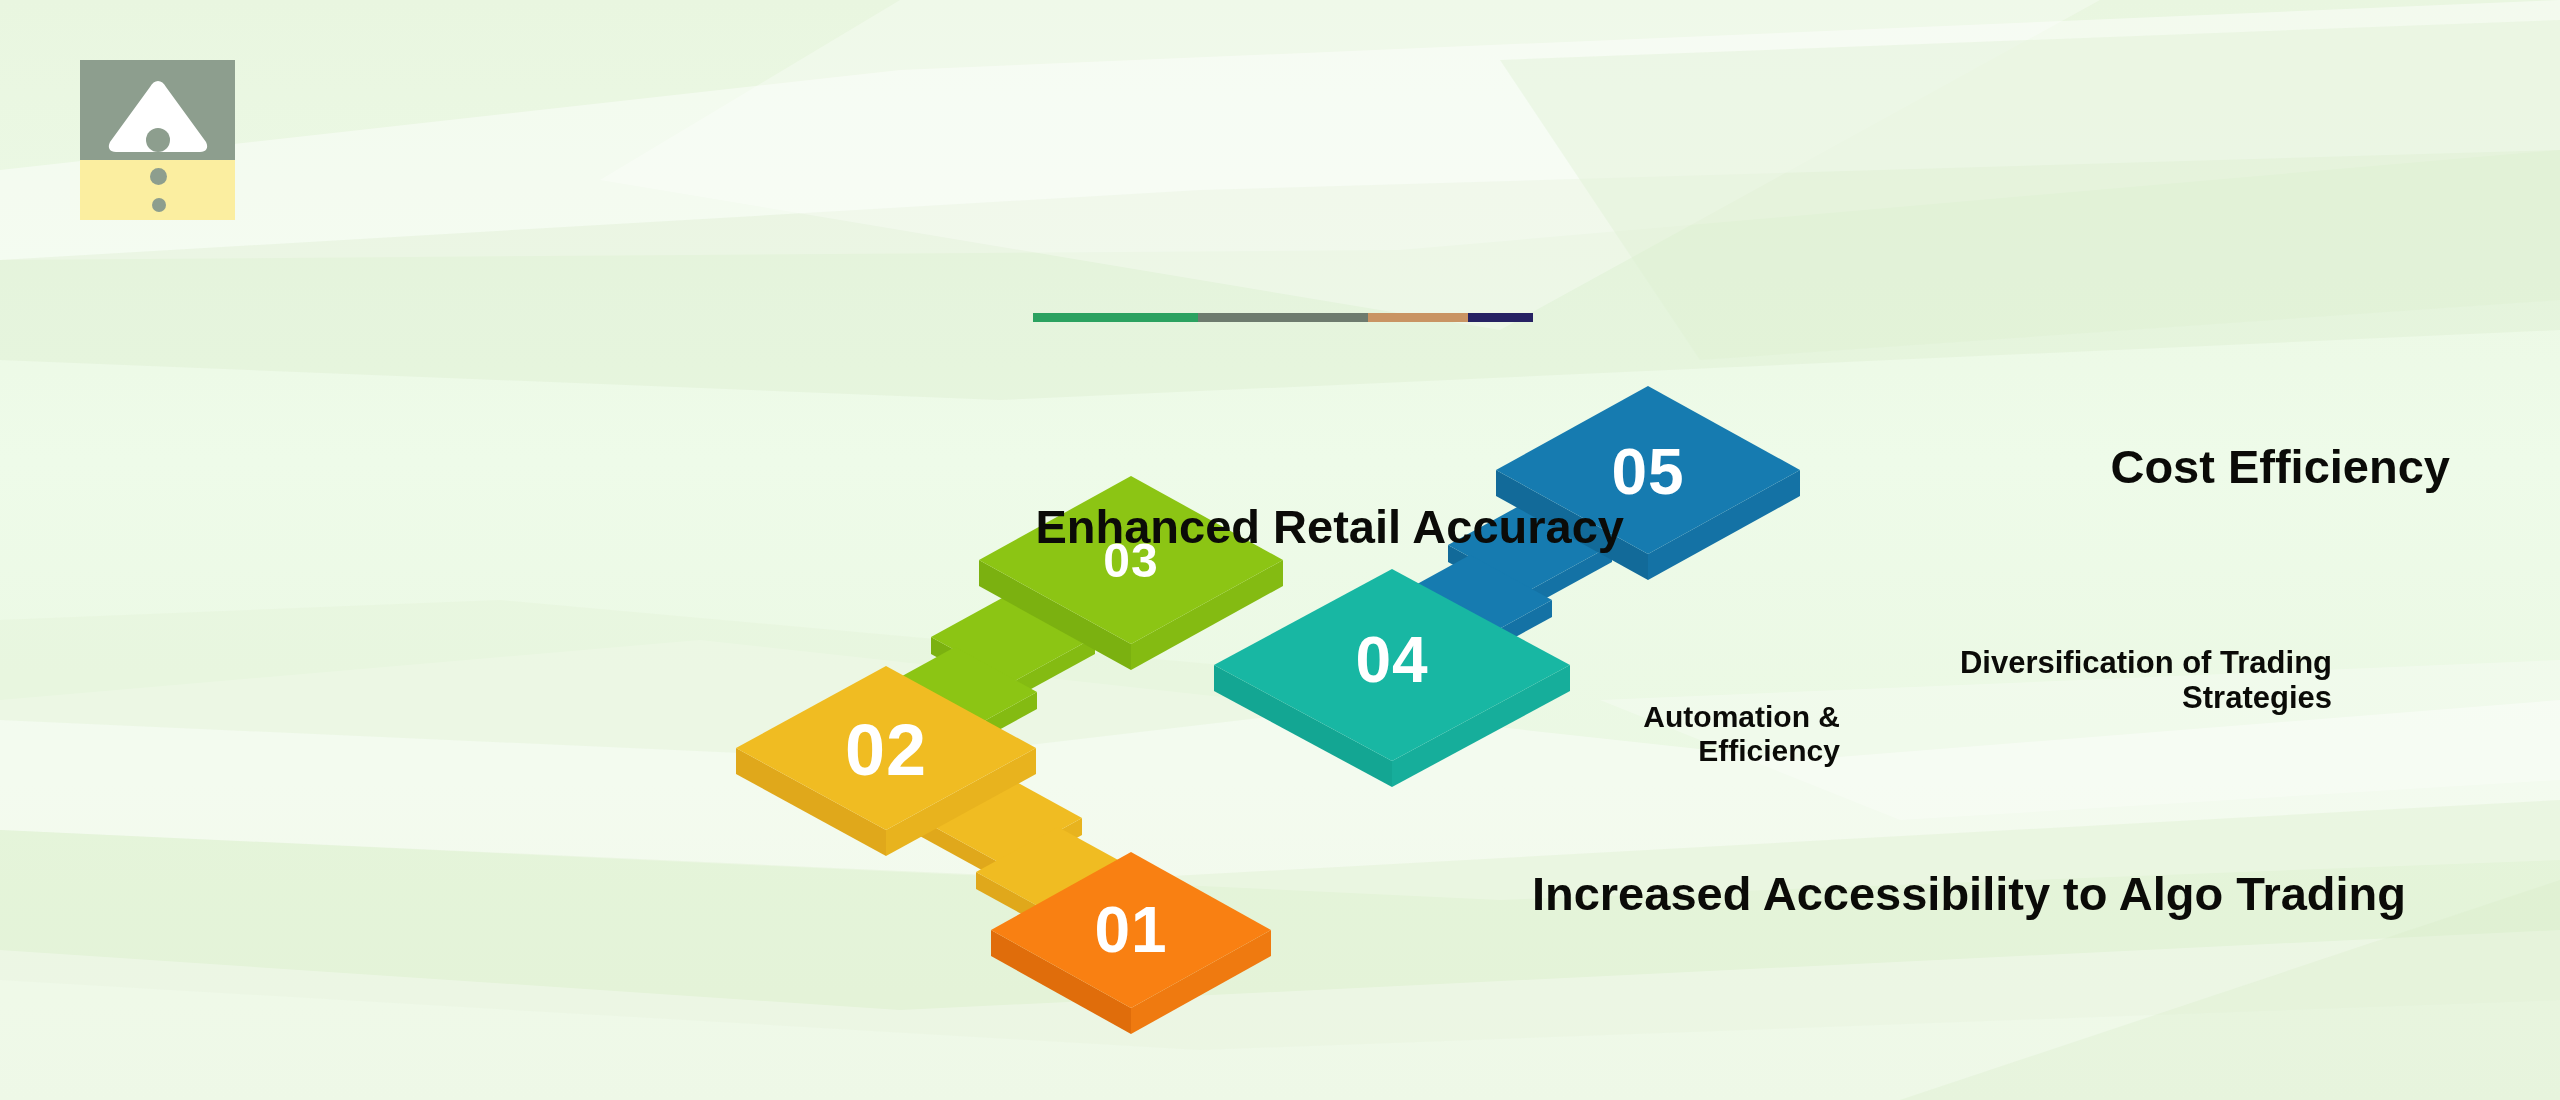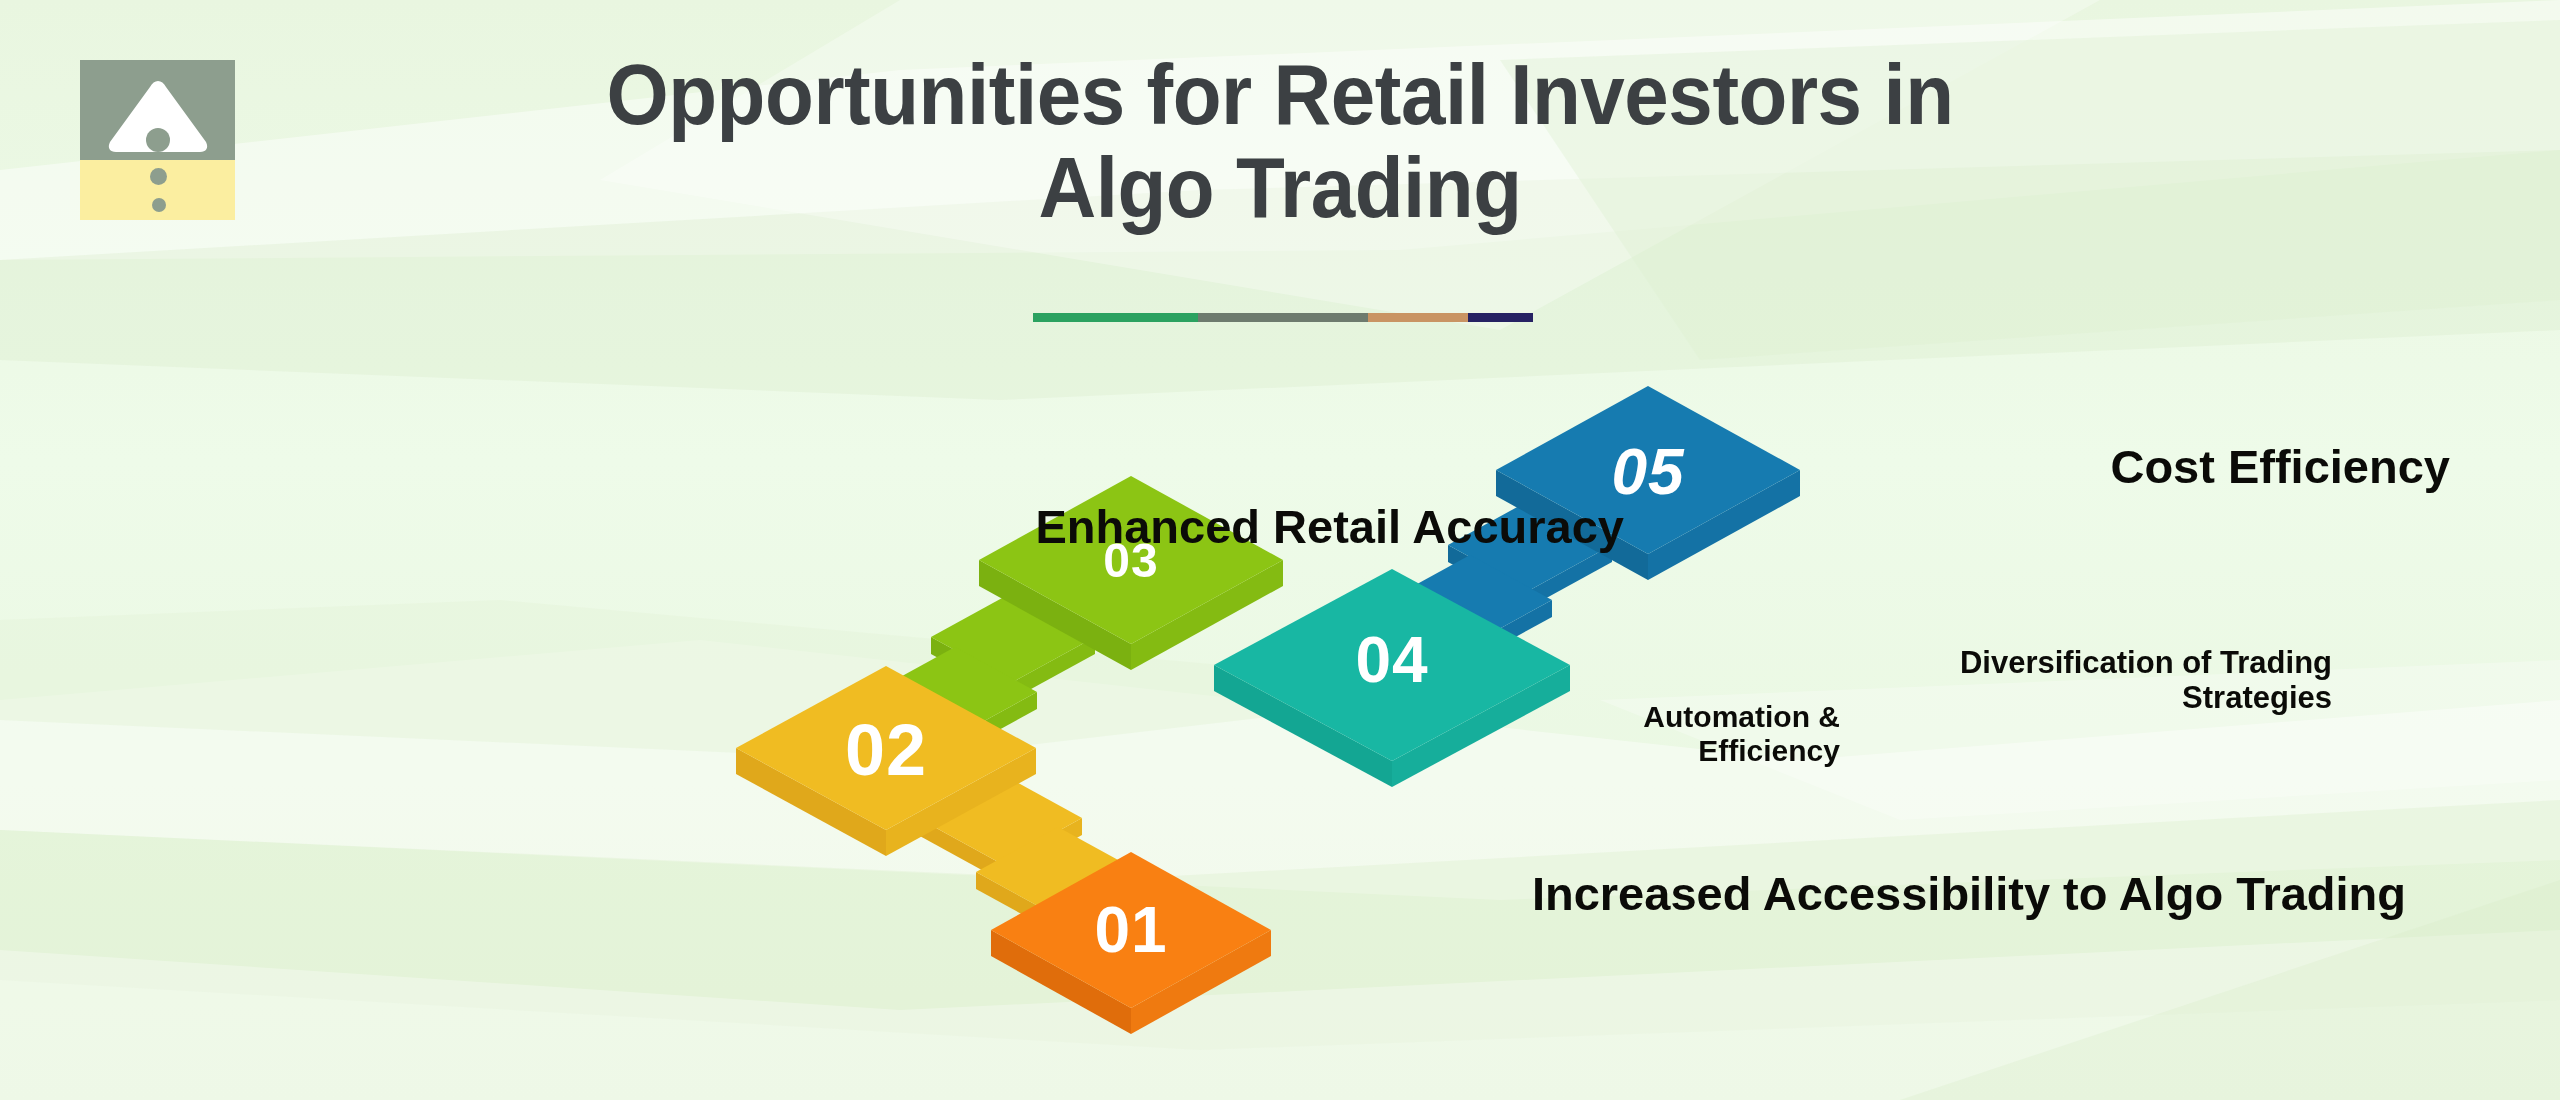"Opportunities for Retail Investors in" div { html: <div> <div>Opportunities for Retail Investors in</div> <div>Algo Trading</div> </div> -> none }
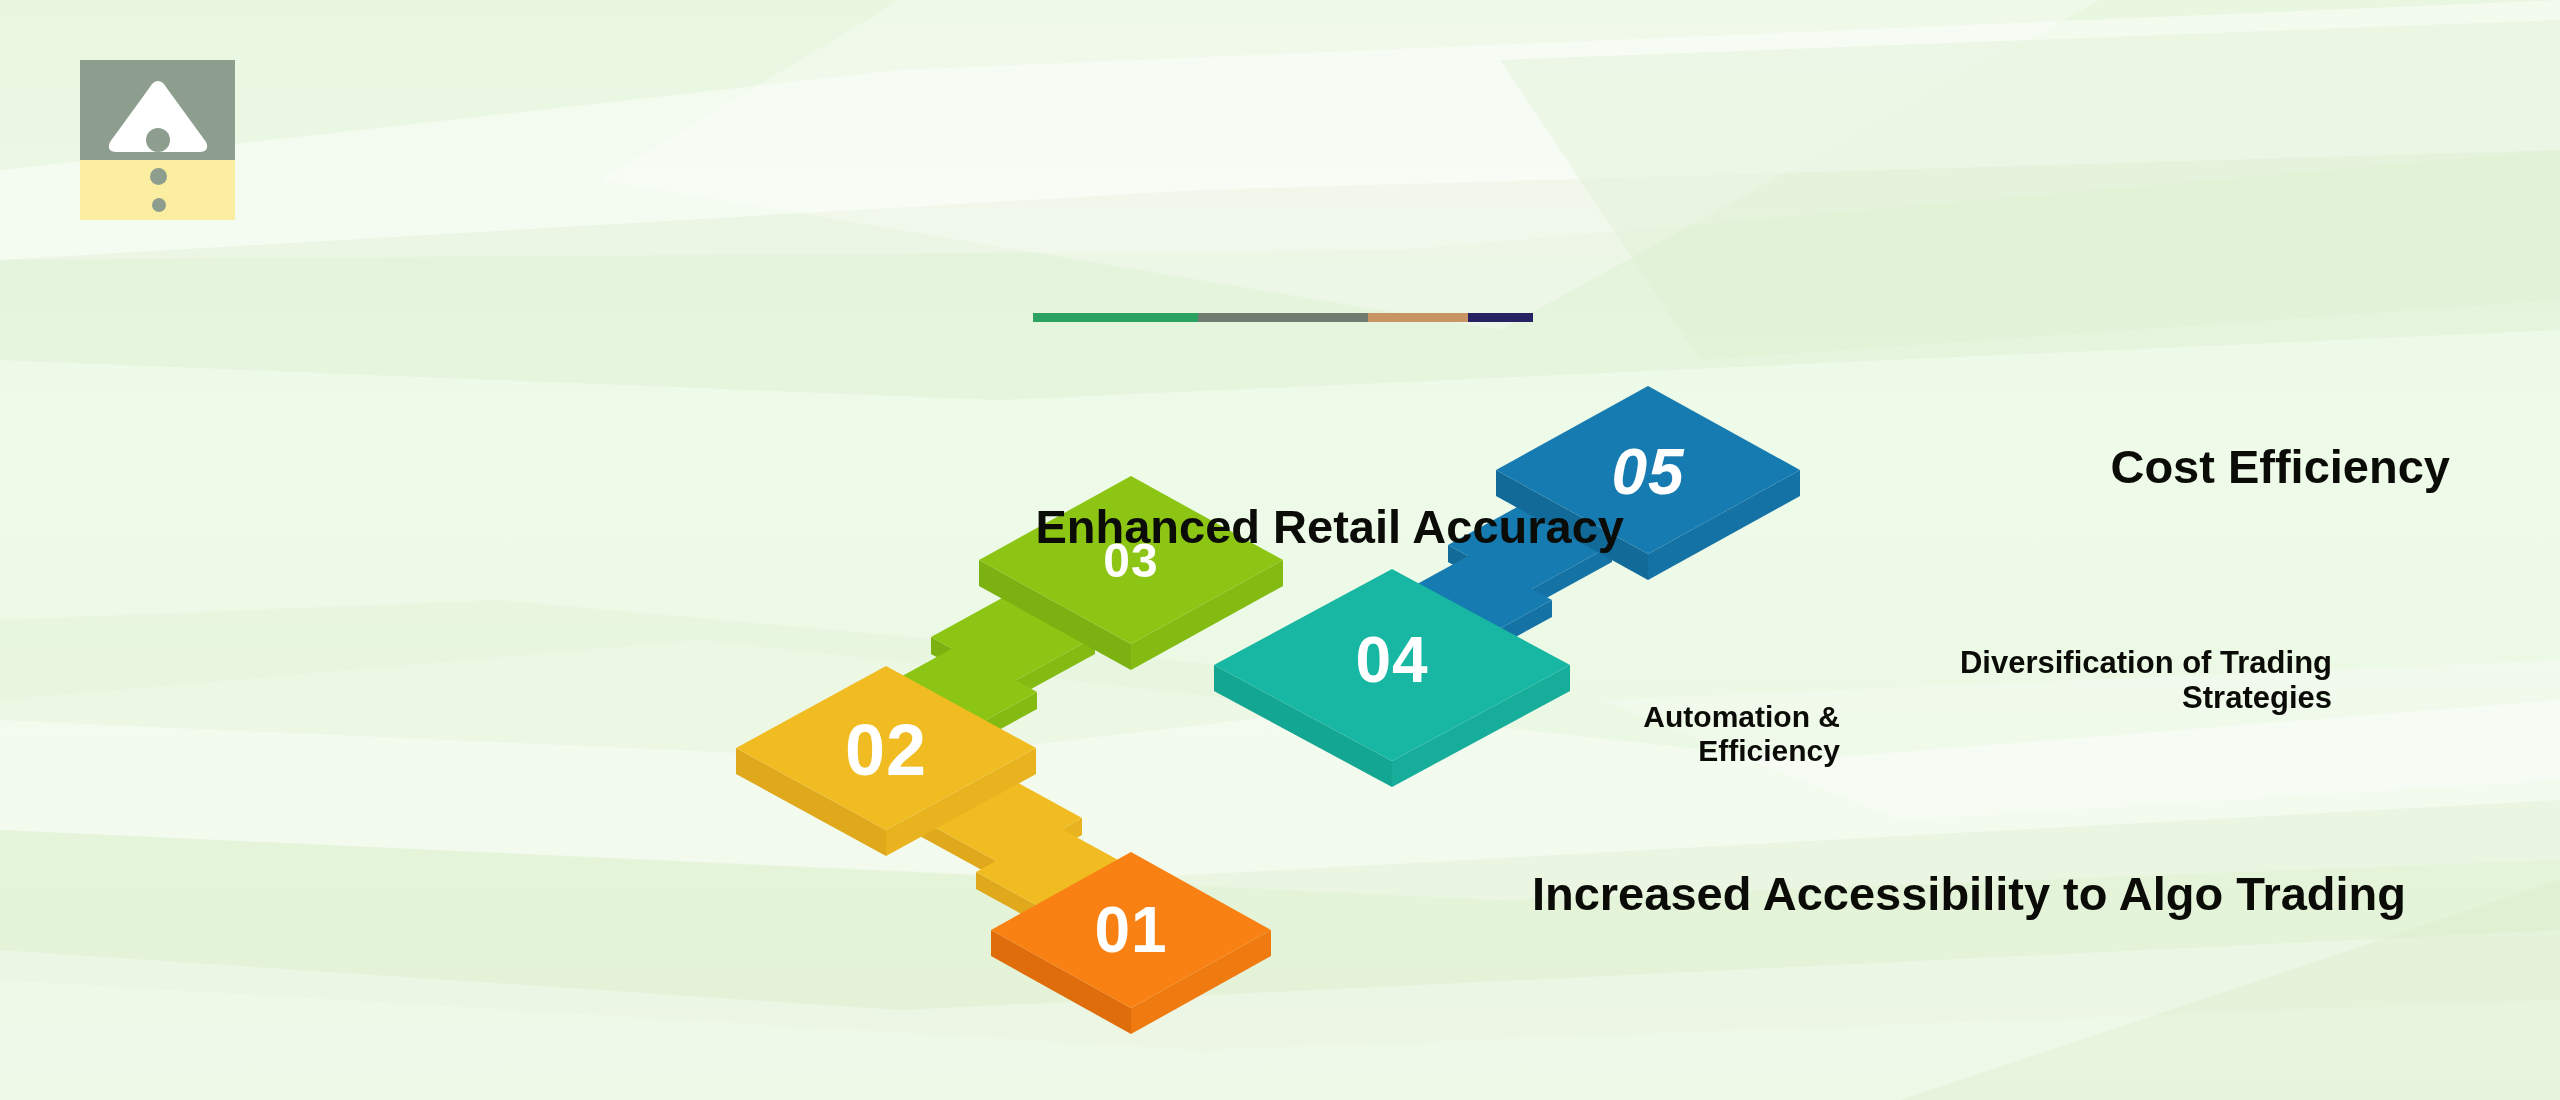"05" div.num { font-style: italic -> none }
